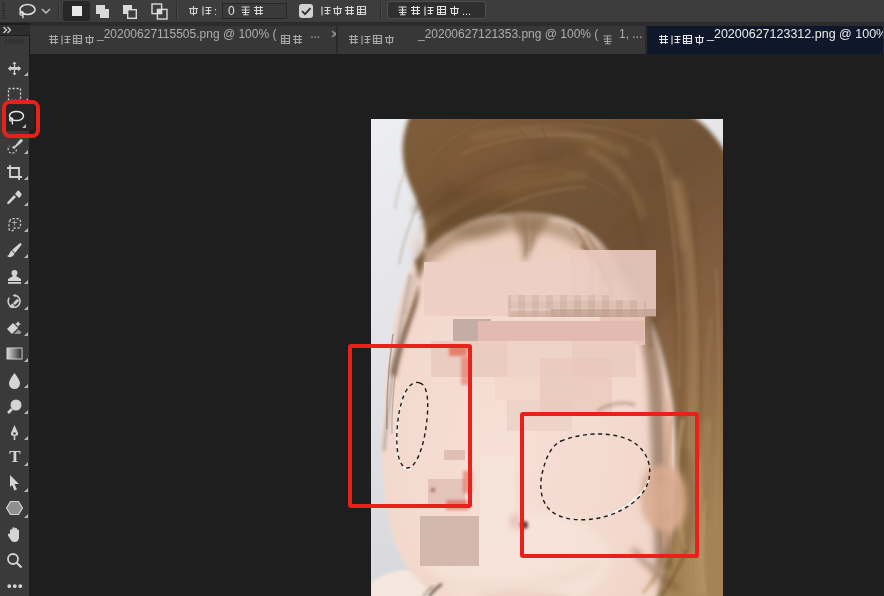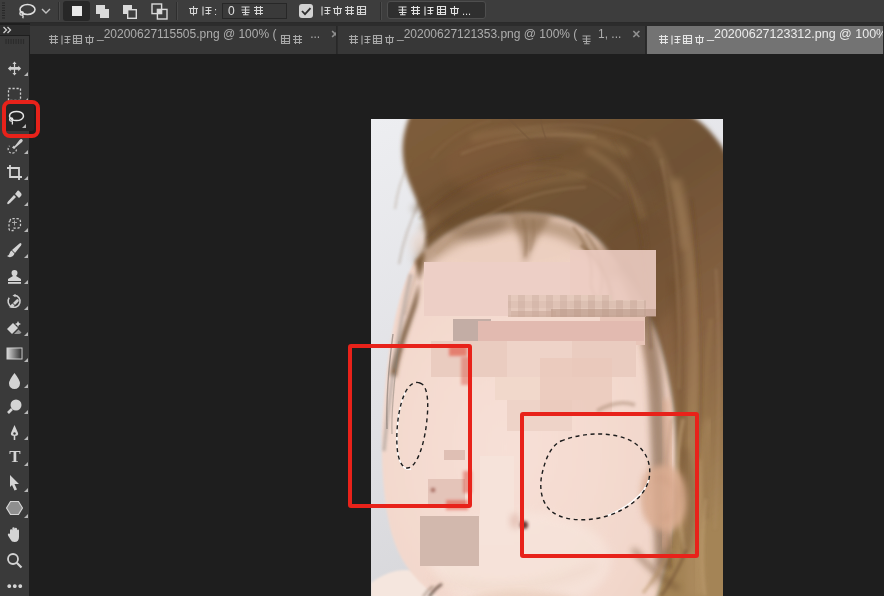"_20200627121353.png @ 100% (" span { margin-left: 59px -> 80px }
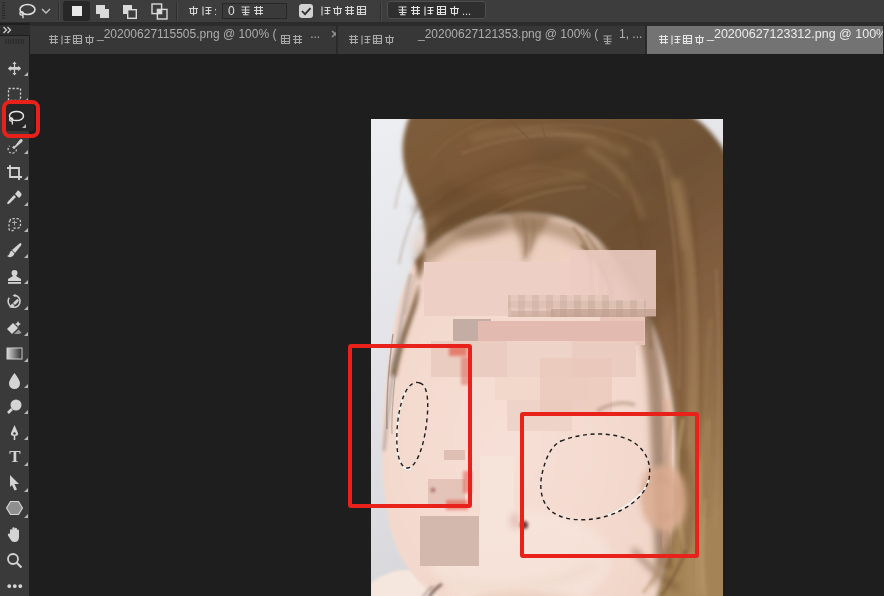"_20200627123312.png @ 100%" .tab.active { background: #737373 -> #0f172a }
